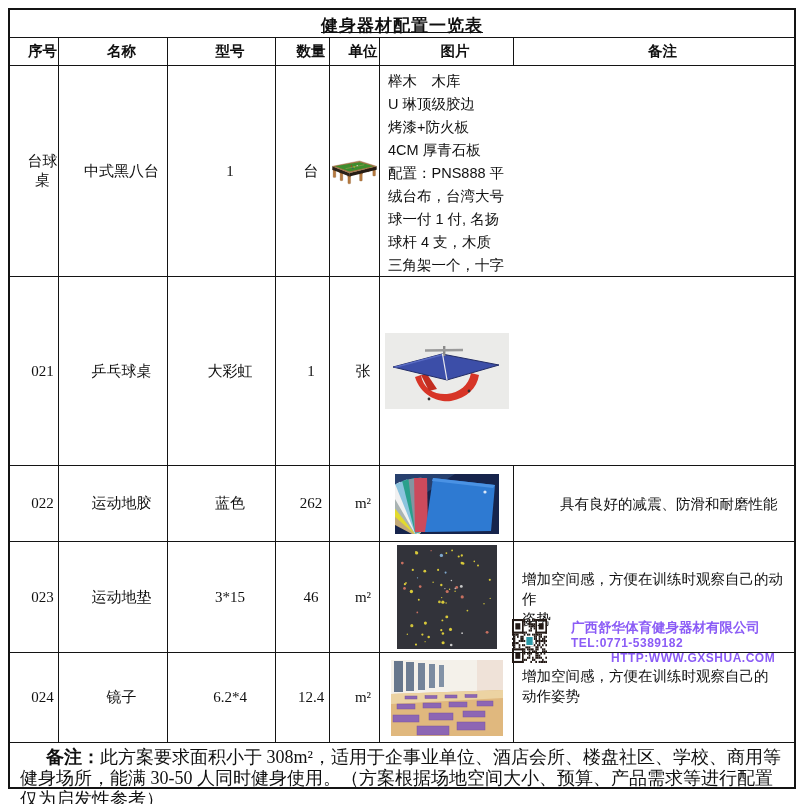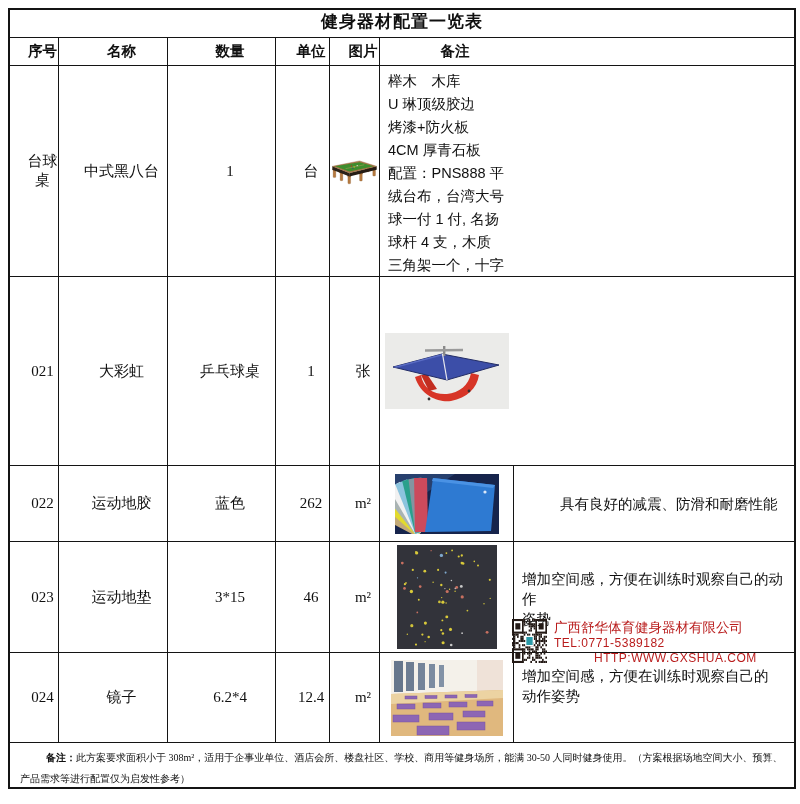"健身器材配置一览表" .title-row { align-items: flex-start -> flex-end; text-decoration: none -> underline }
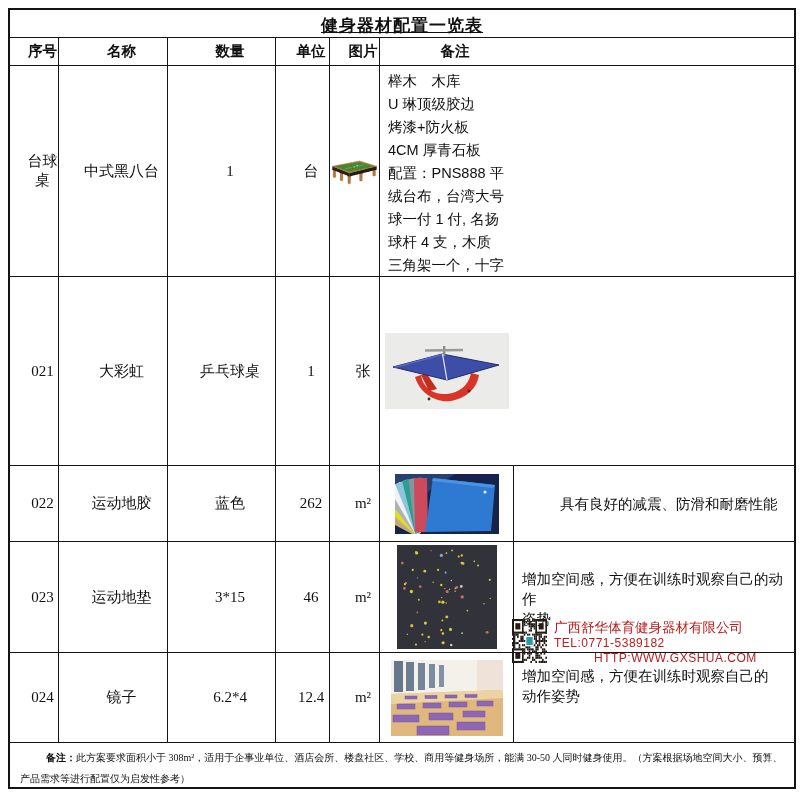"型号" div.cell { html: none -> <div>型号</div> }
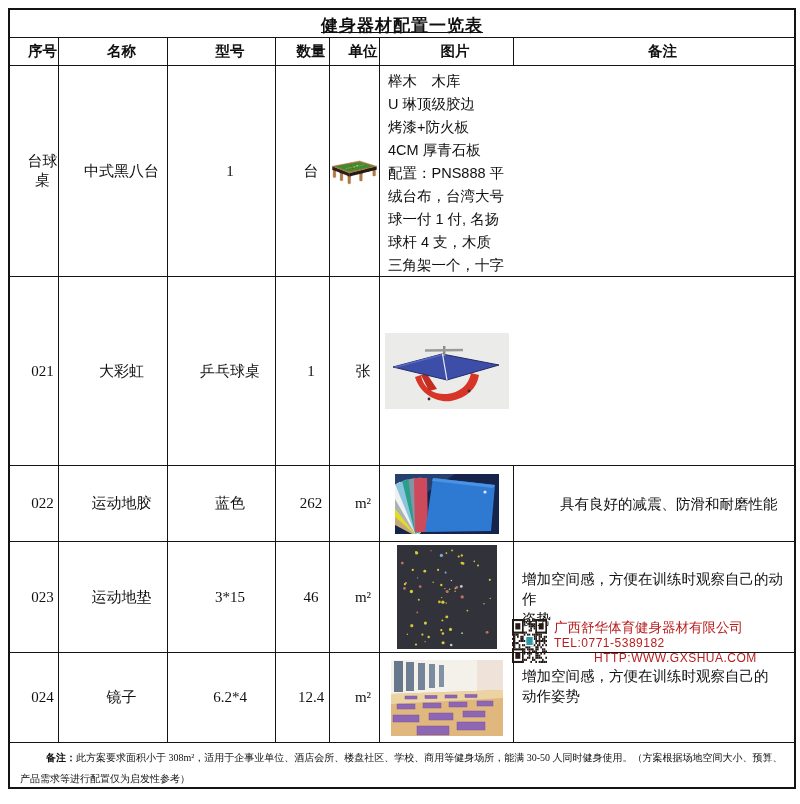"大彩虹" div.cell { order: before "乒乓球桌" -> after "乒乓球桌" }
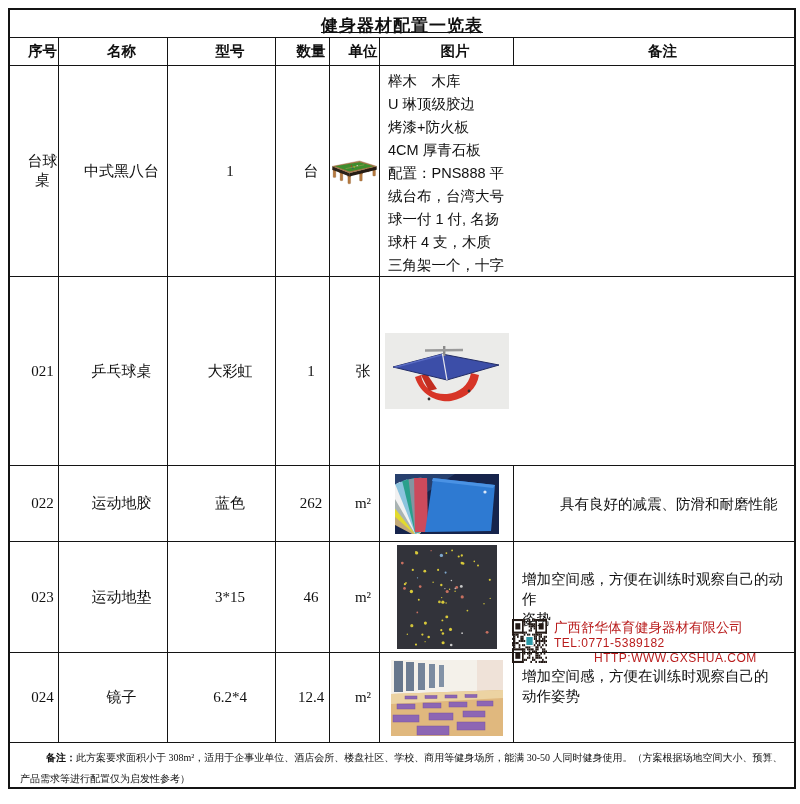"广西舒华体育健身器材有限公司" .stamp-text { color: #b91c1c -> #8b5cf6; font-weight: normal -> bold; margin-left: 7px -> 24px }
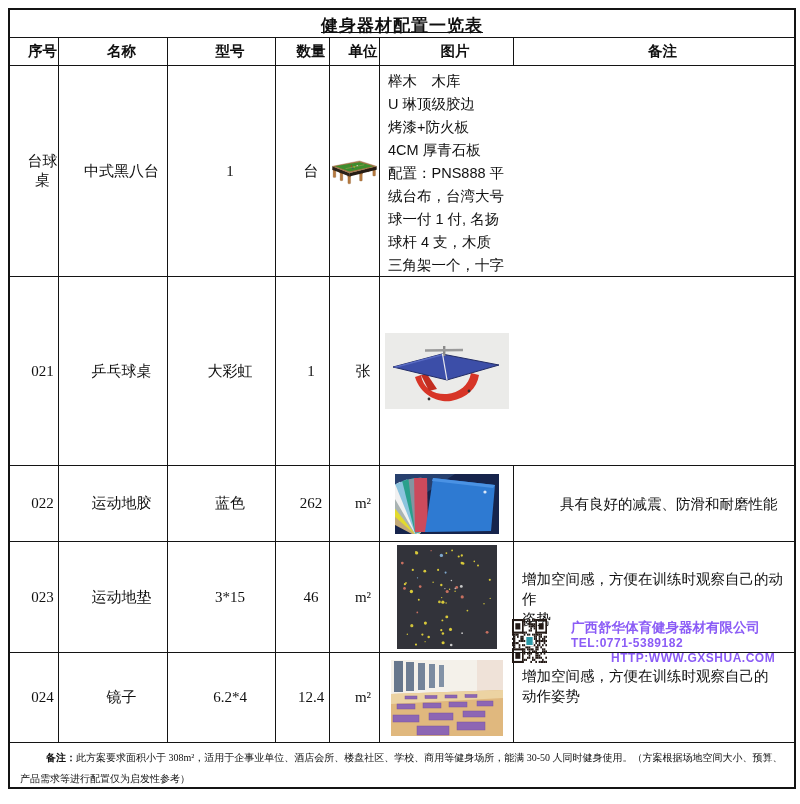"备注：此方案要求面积小于" .note { font-size: 10px -> 18px }
